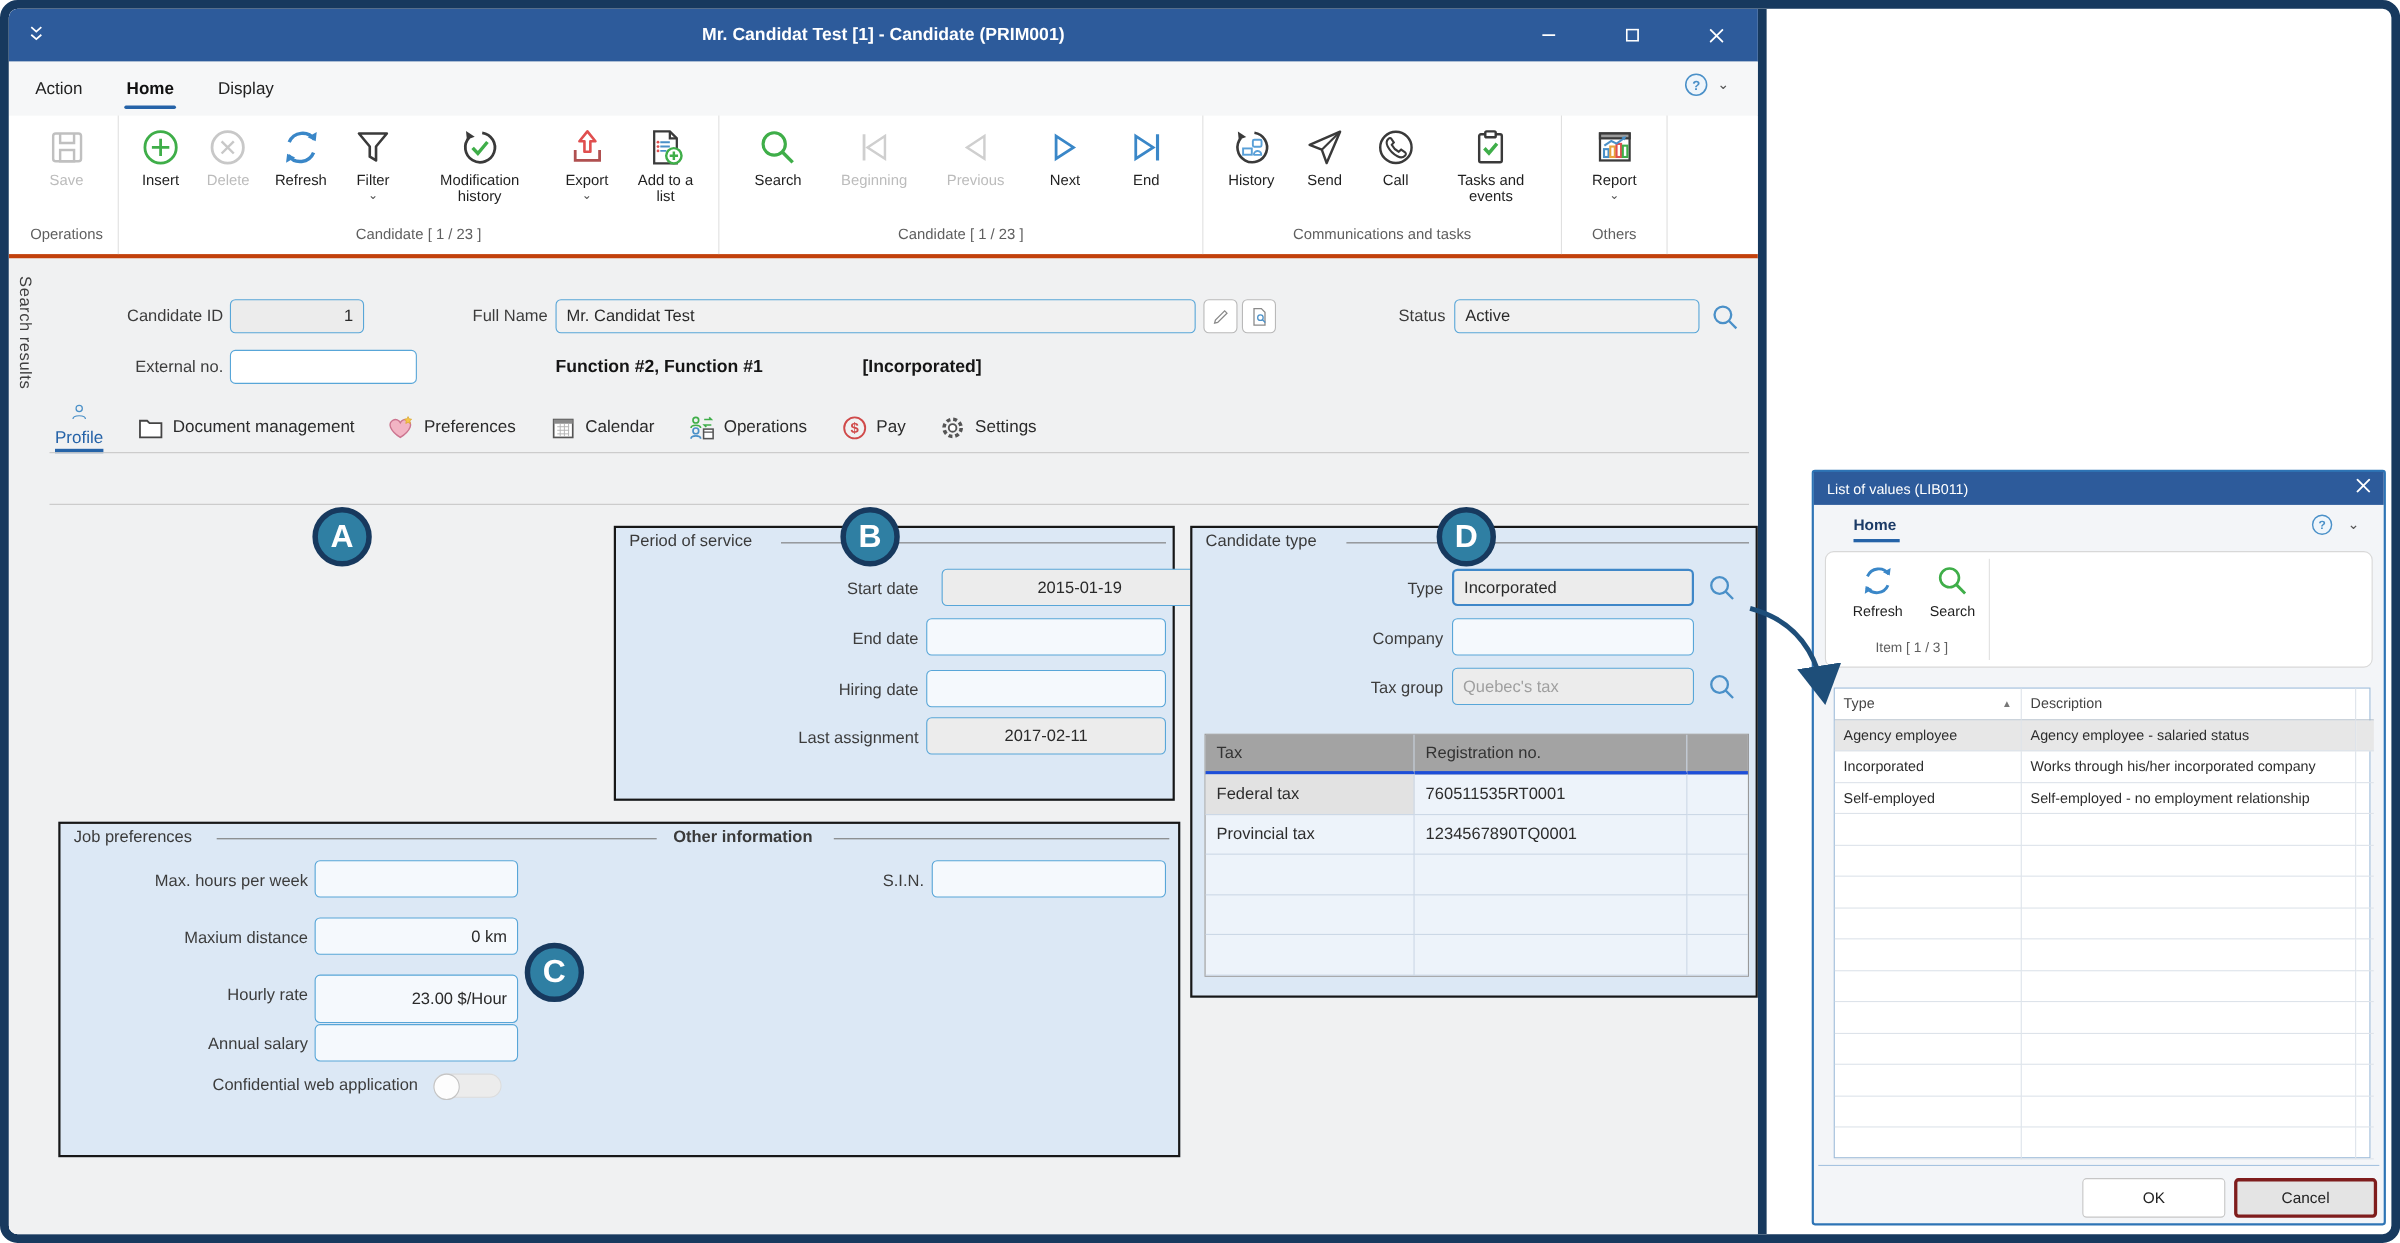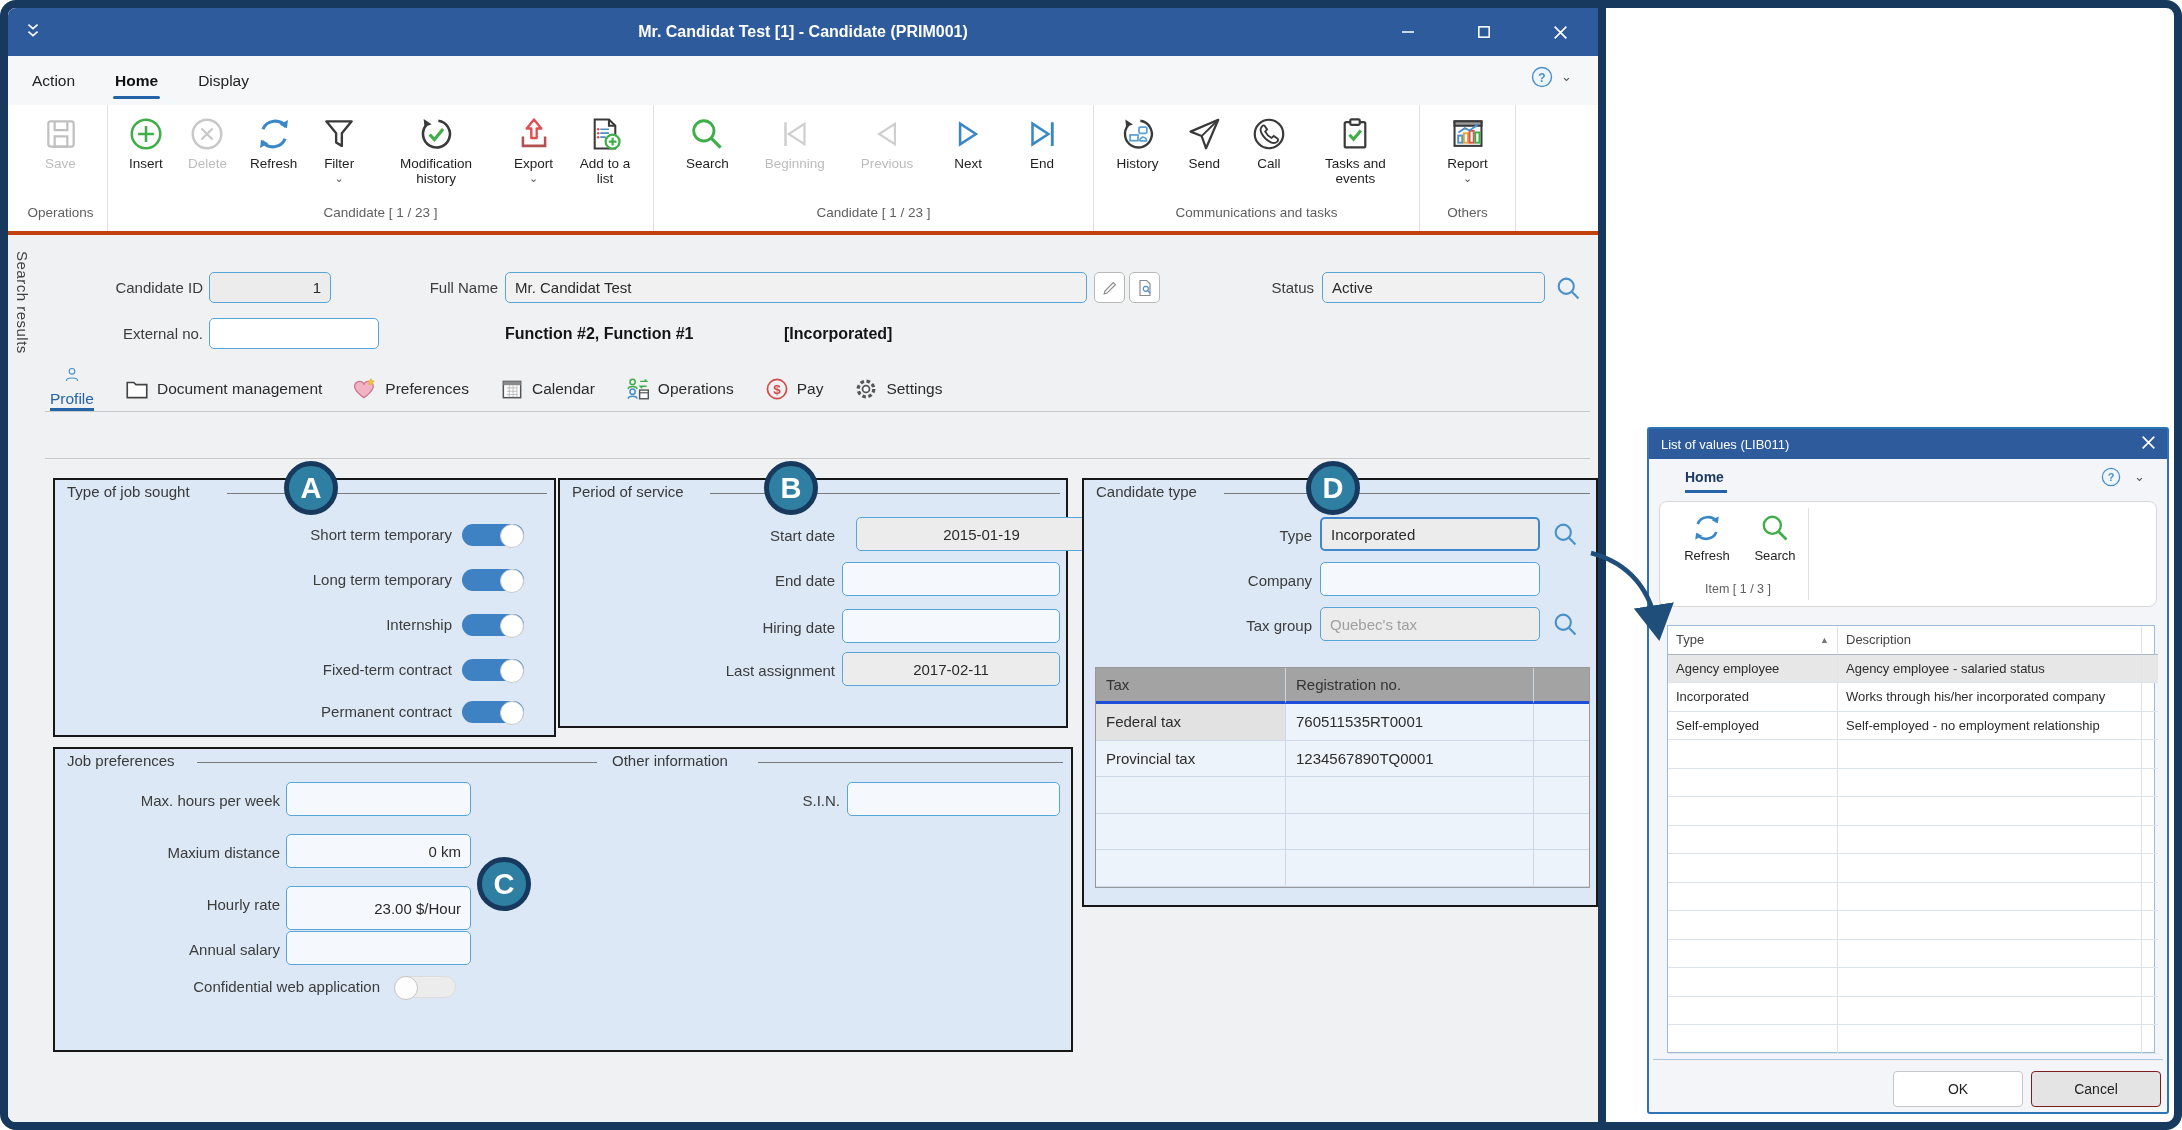"Type of job sought" div.panel { html: <div> <div>Type of job sought</div> <div></div> <div>Short term temporary</div> <div></div> <div>Long term temporary</div> <div></div> <div>Internship</div> <div></div> <div>Fixed-term contract</div> <div></div> <div>Permanent contract</div> <div></div> </div> -> none }
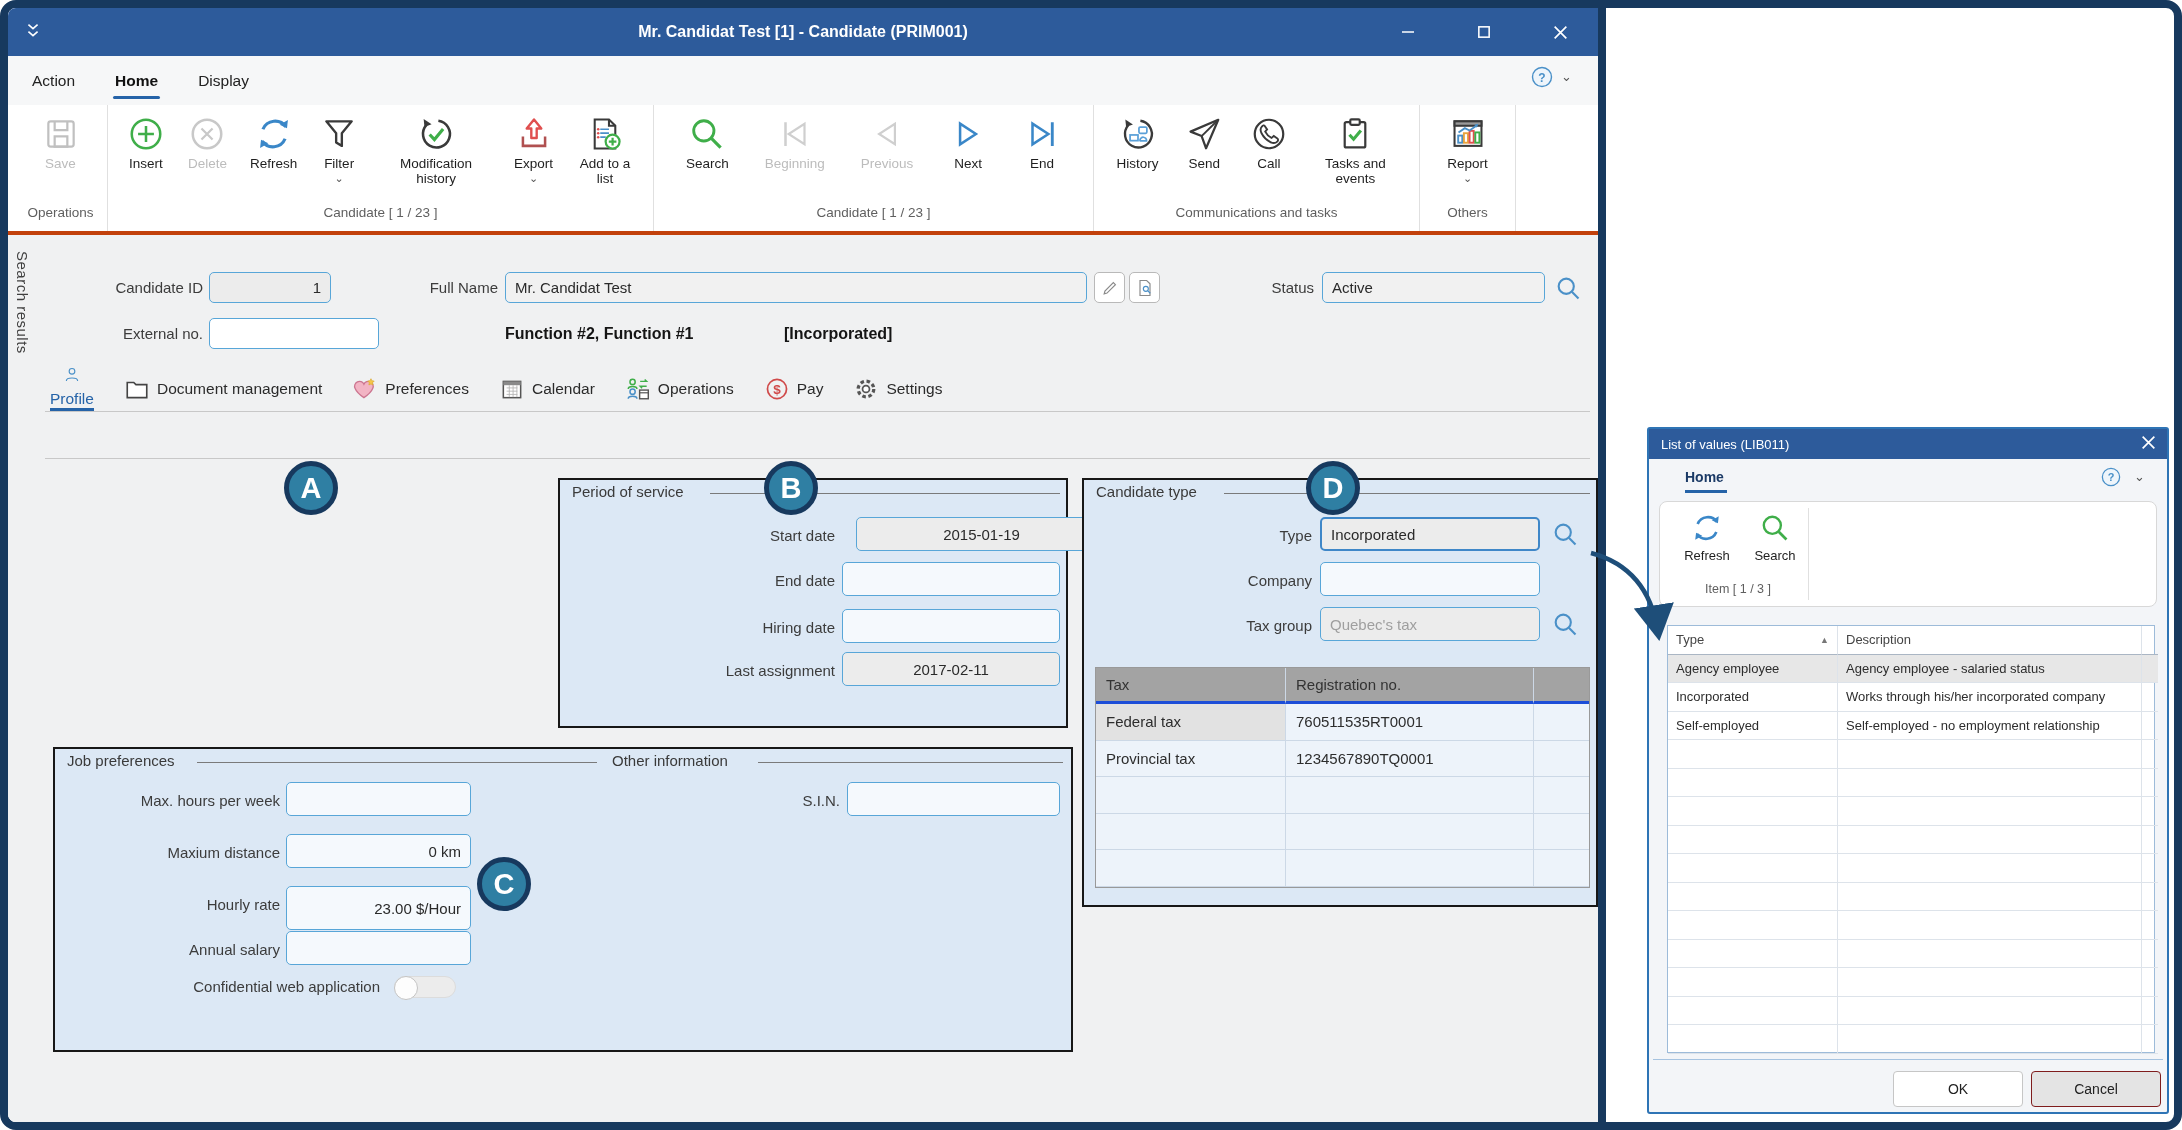"Other information" div.ptitle { font-weight: none -> bold }
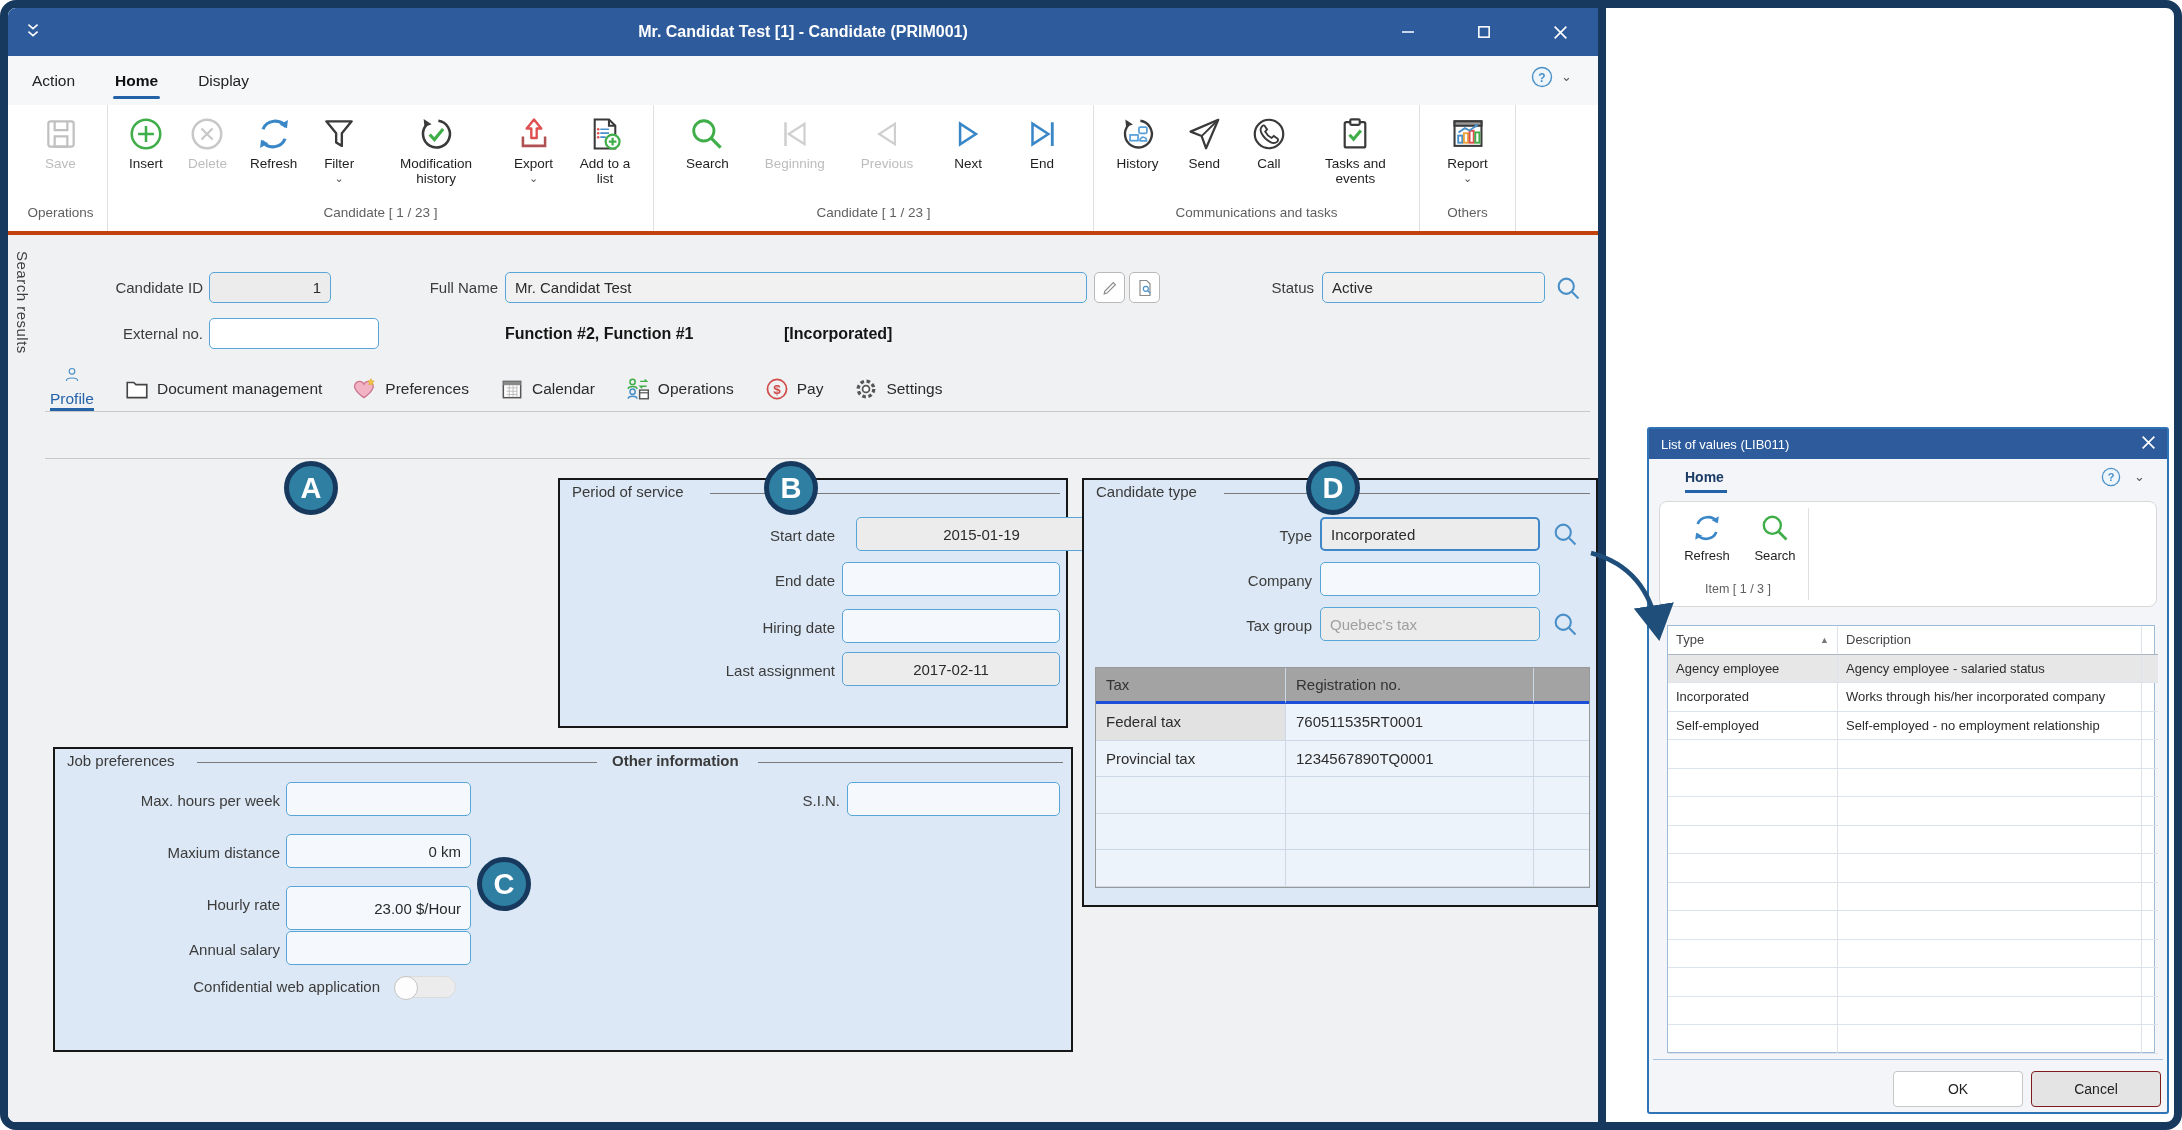"Cancel" .pbtn.cancel { border: 1px solid #7f1d1d -> 3px solid #7f1d1d }
